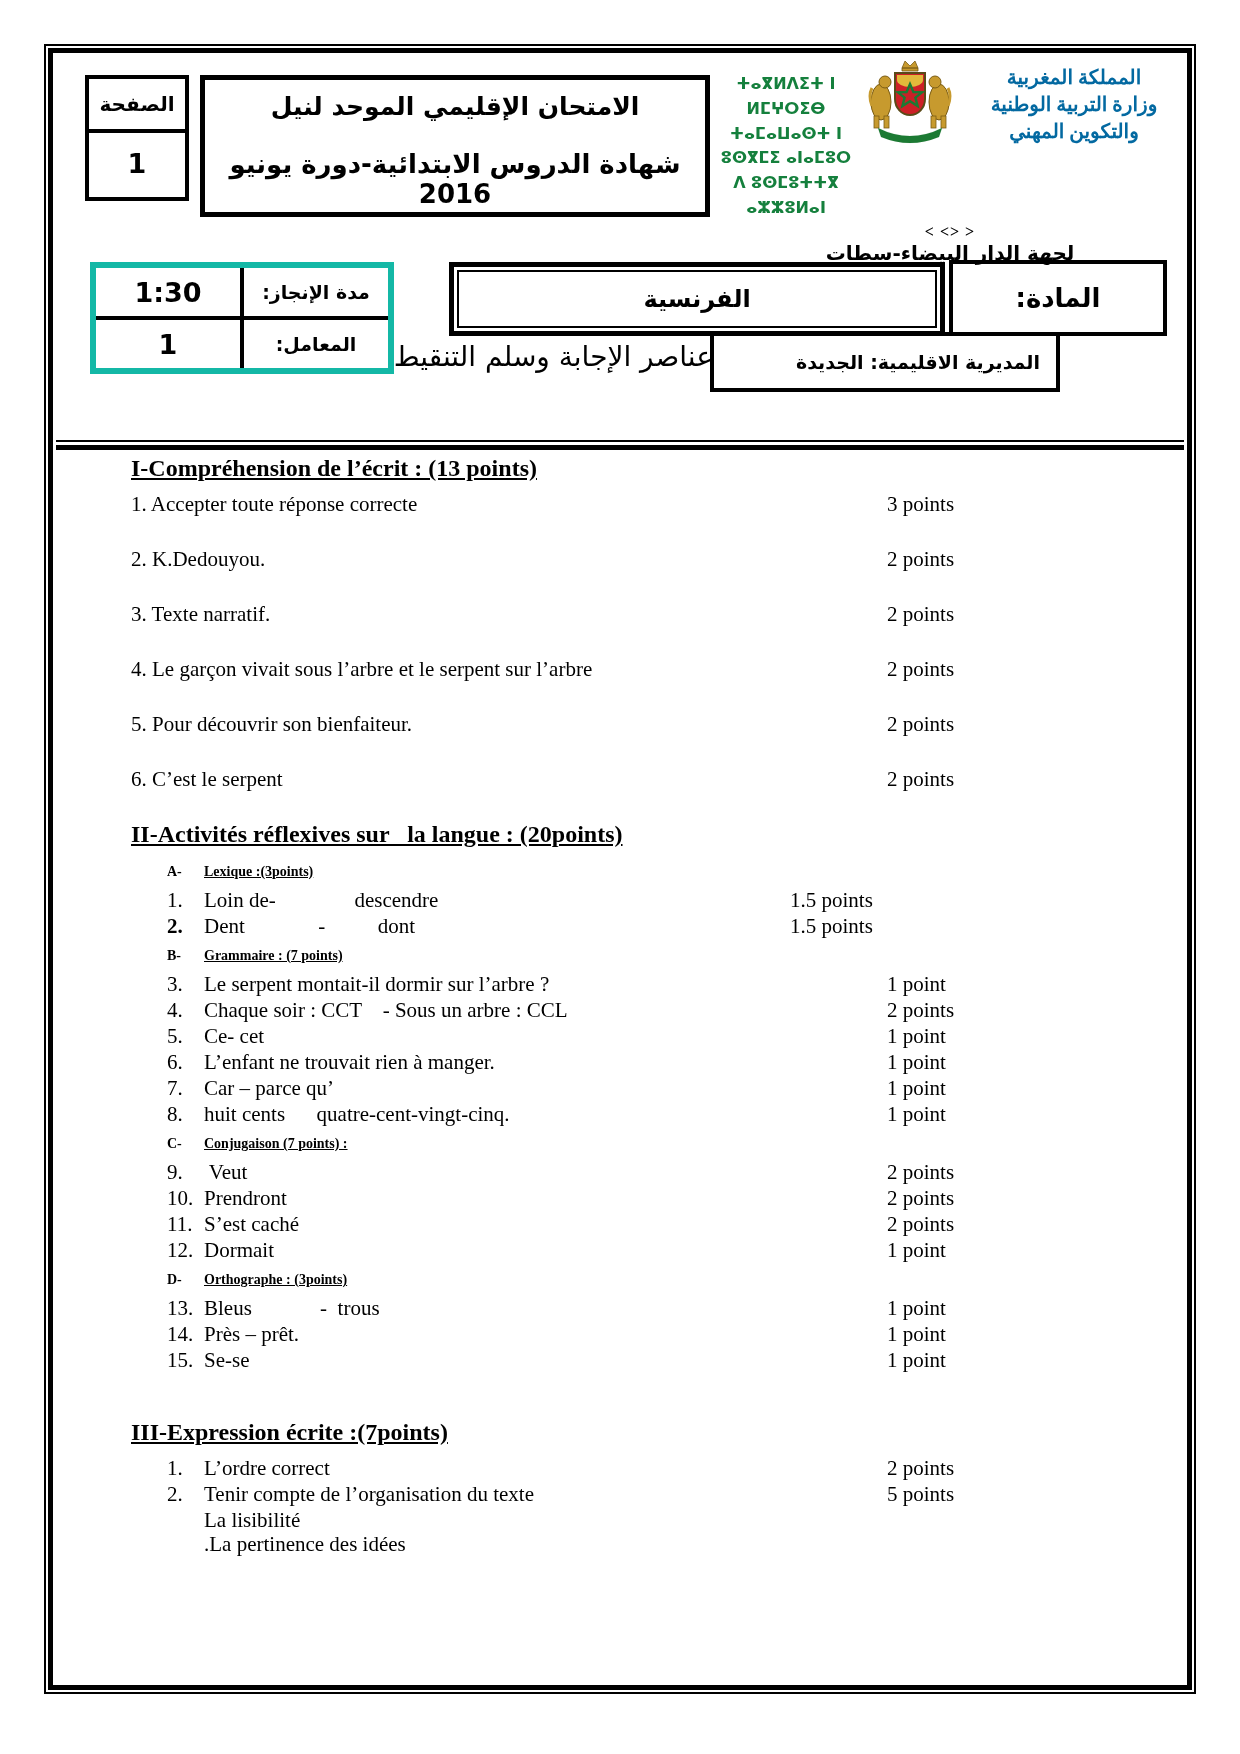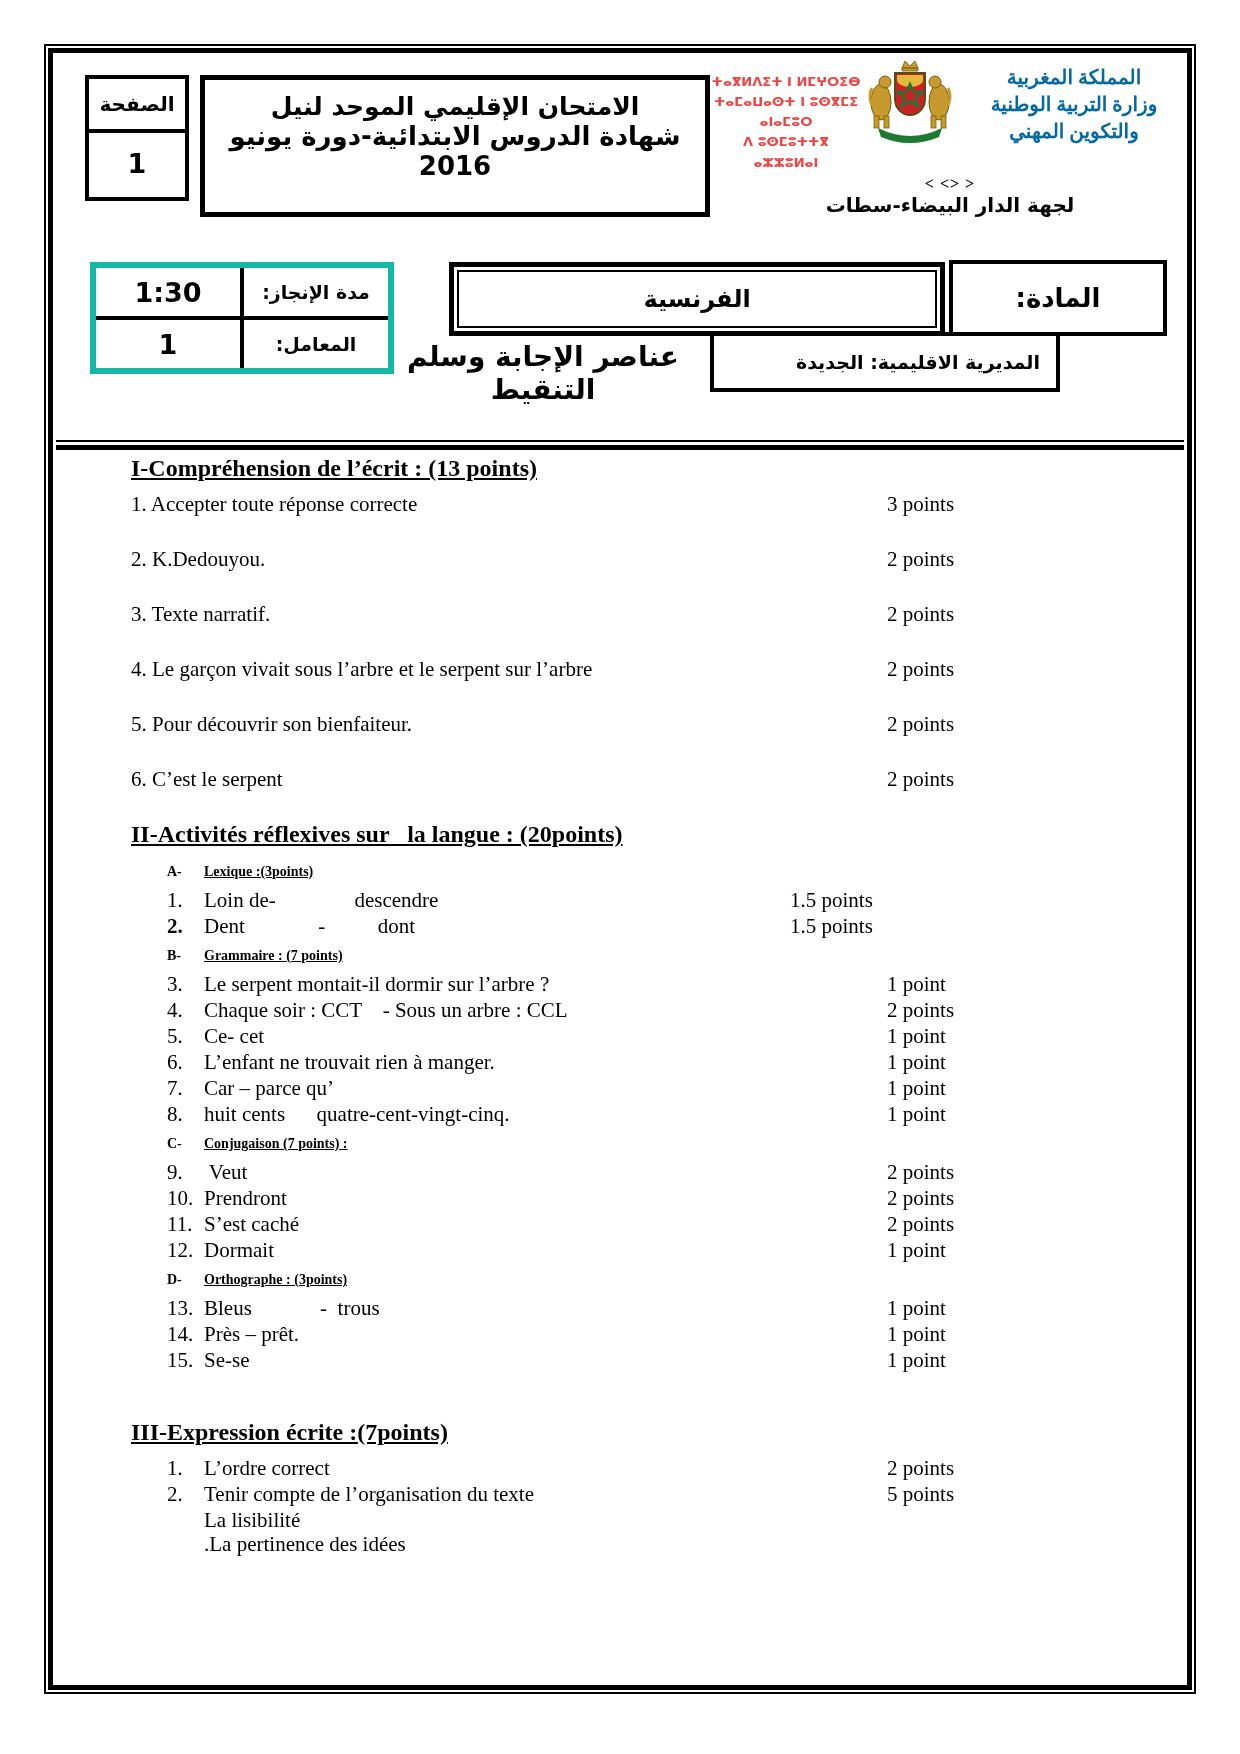"ⵜⴰⴳⵍⴷⵉⵜ ⵏ ⵍⵎⵖⵔⵉⴱ" .tifinagh { color: #ef4444 -> #15803d; font-size: 13px -> 16px }
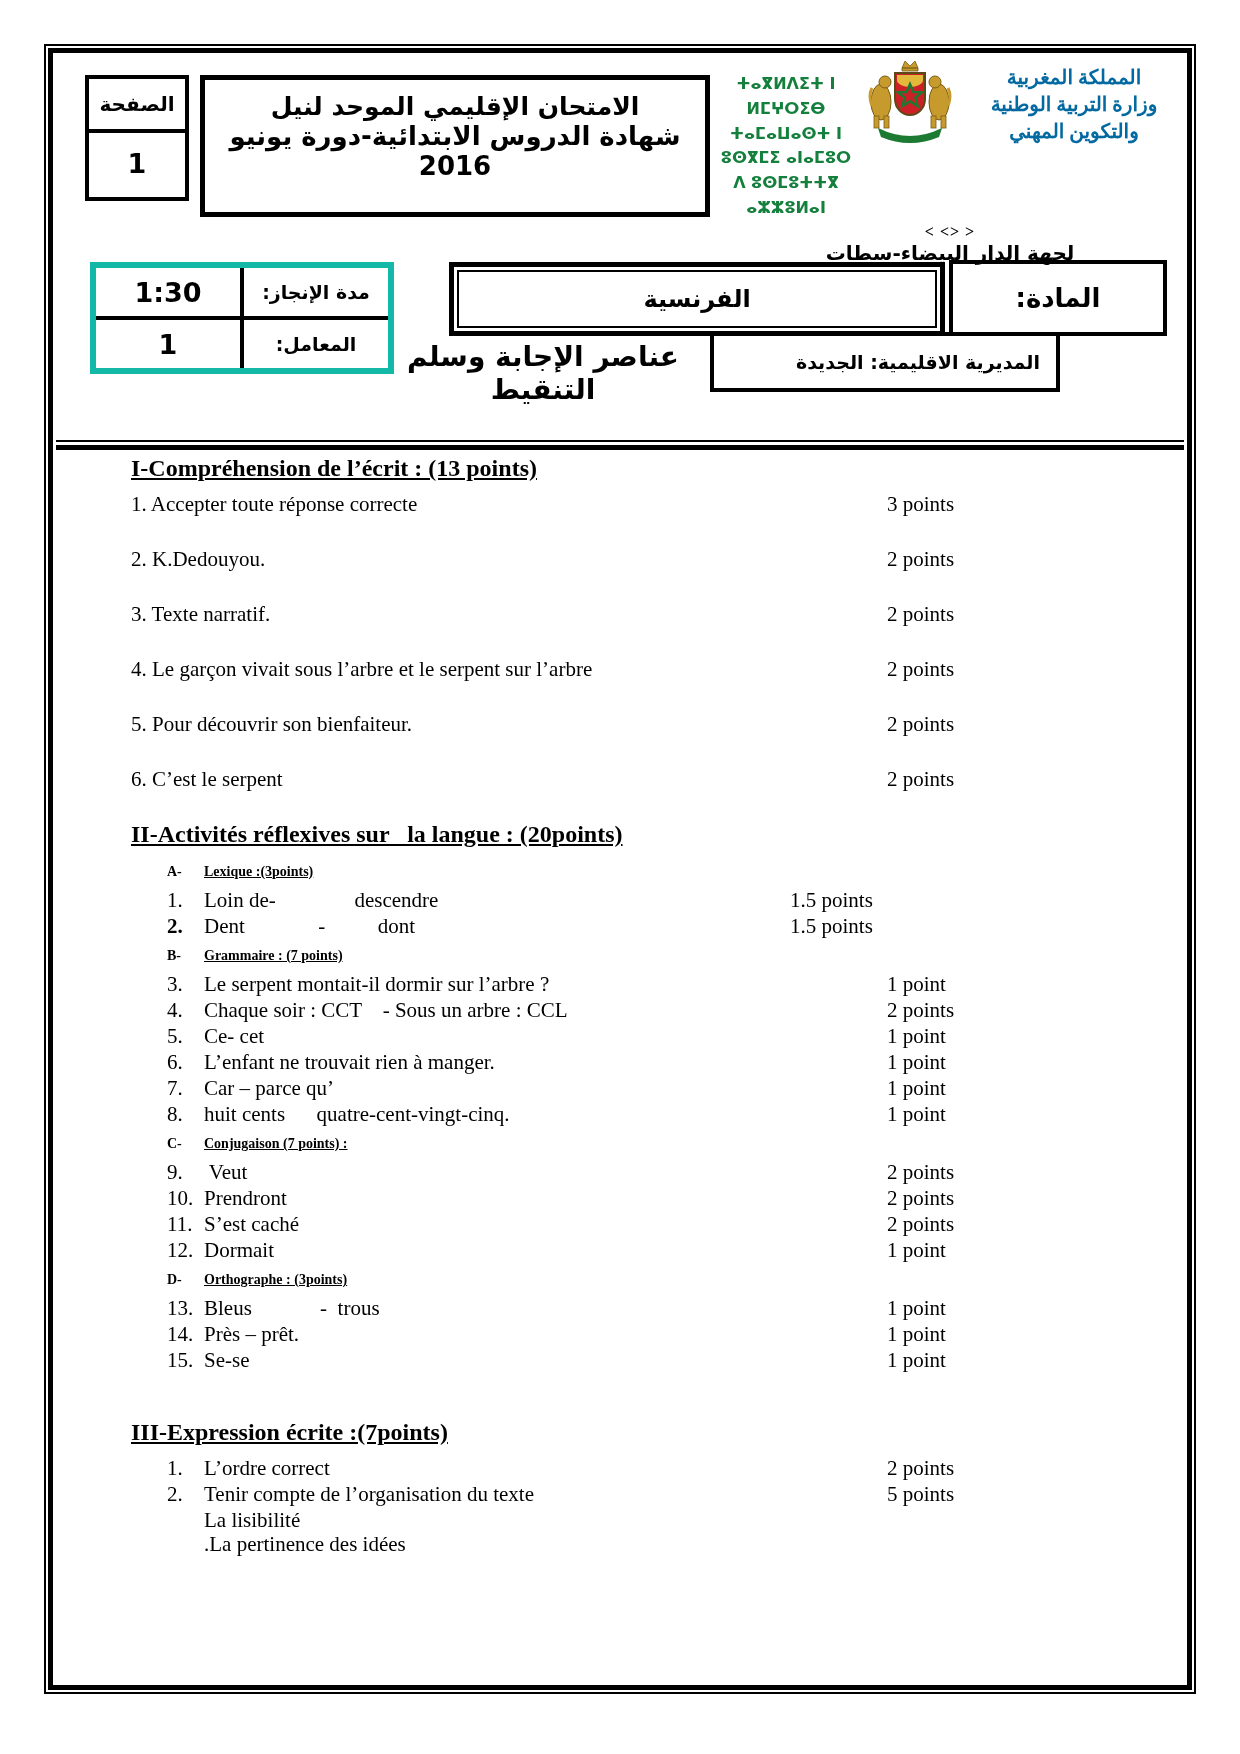"شهادة الدروس الابتدائية-دورة يونيو 2016" .title-line2 { margin-top: 0 -> 28px }
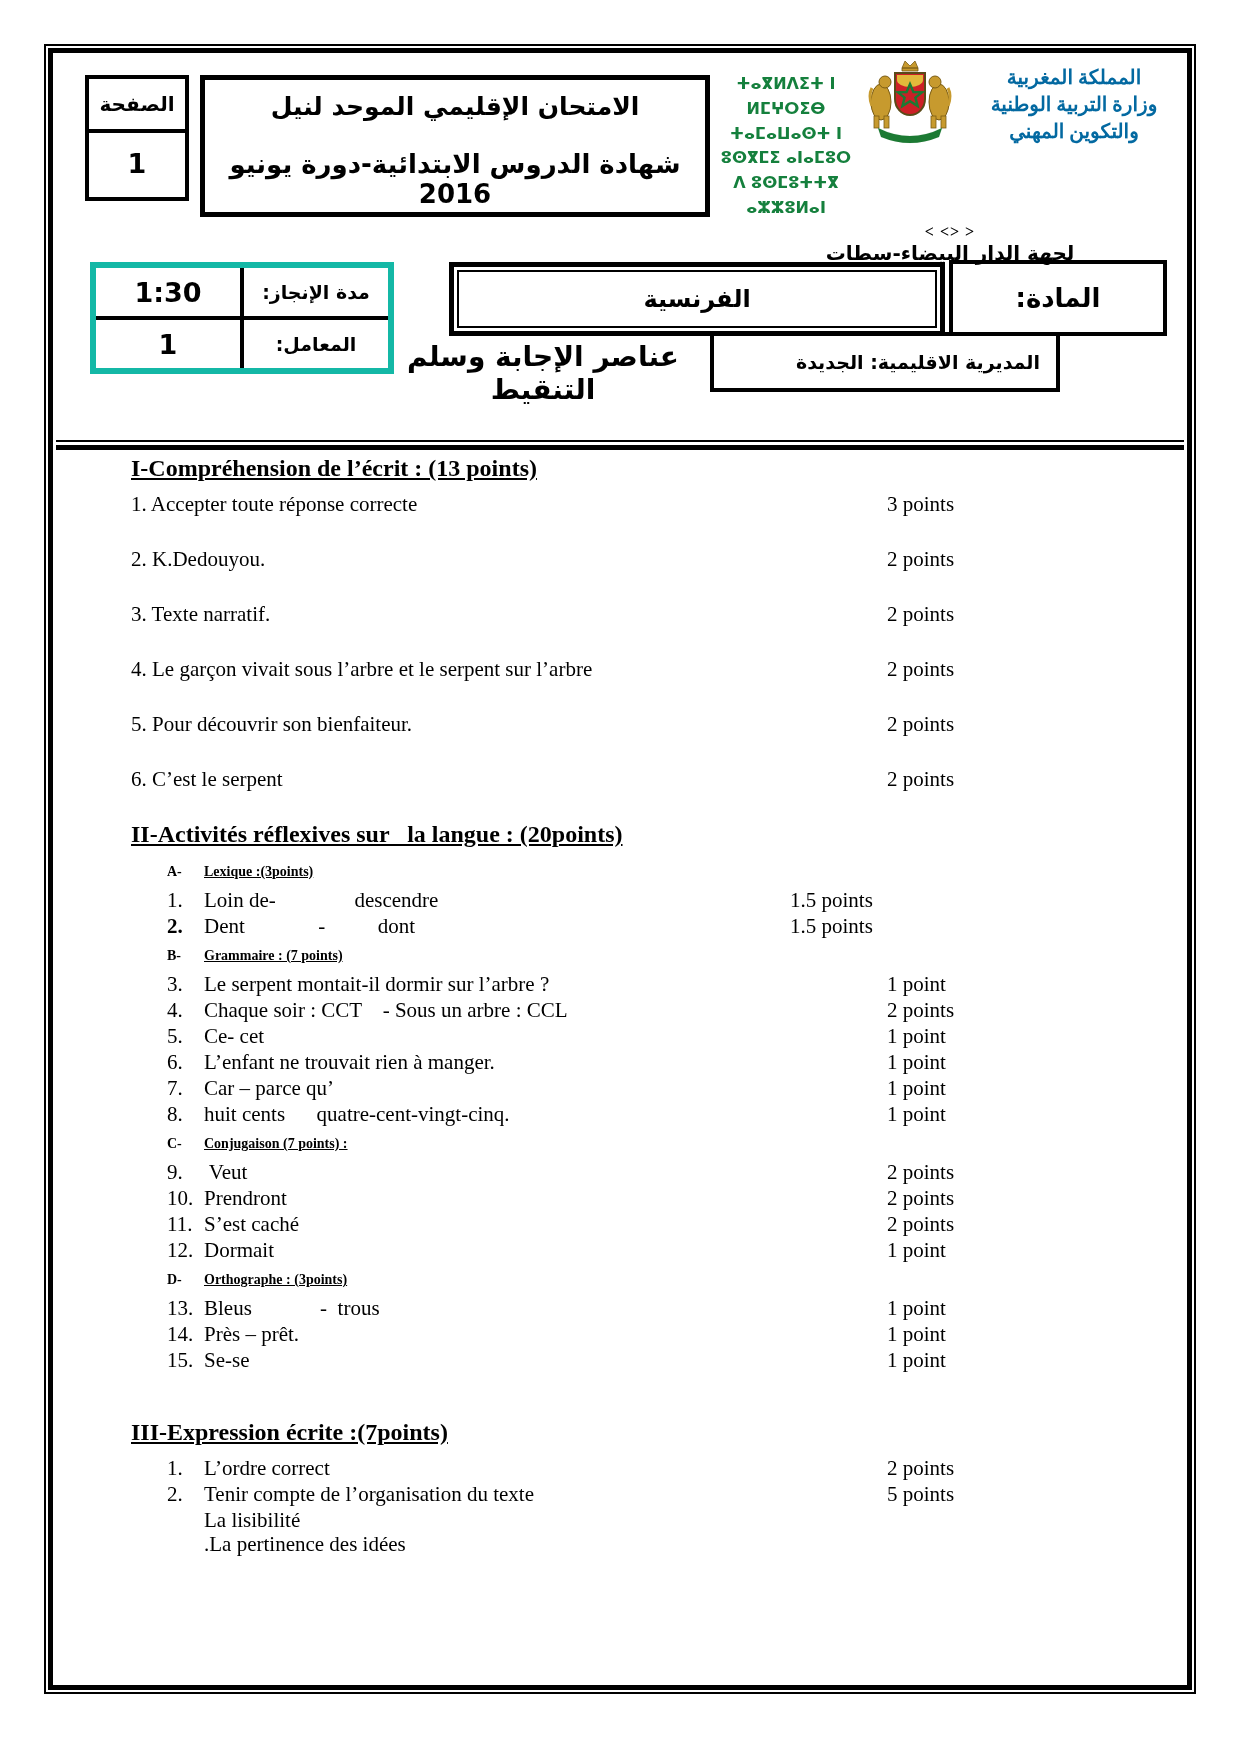"عناصر الإجابة وسلم التنقيط" .answer-title { font-weight: bold -> normal; text-align: center -> none }
